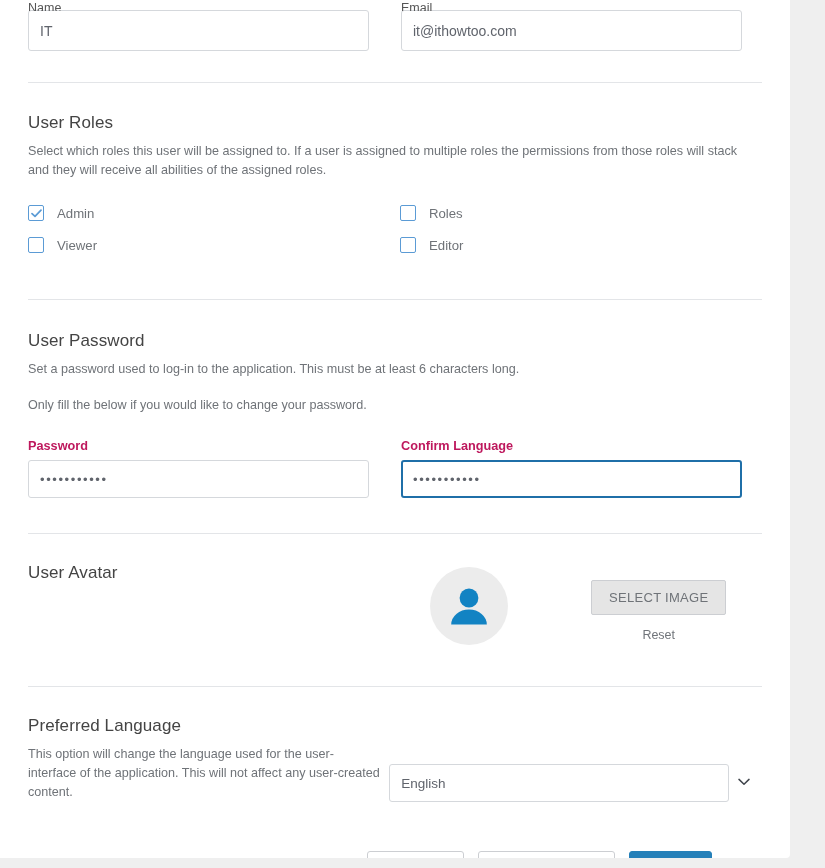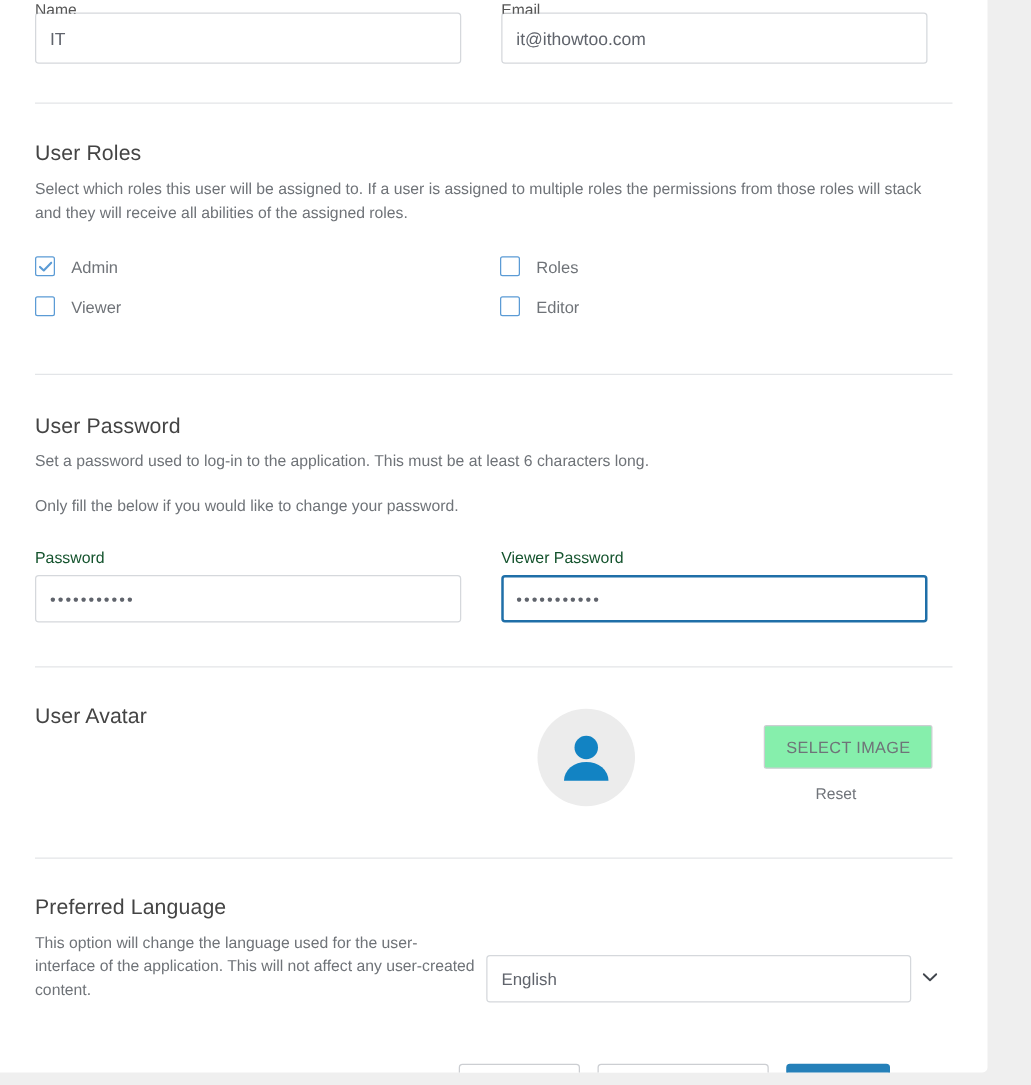"Password" .sub-label { color: #14532d -> #be185d; font-weight: none -> bold }
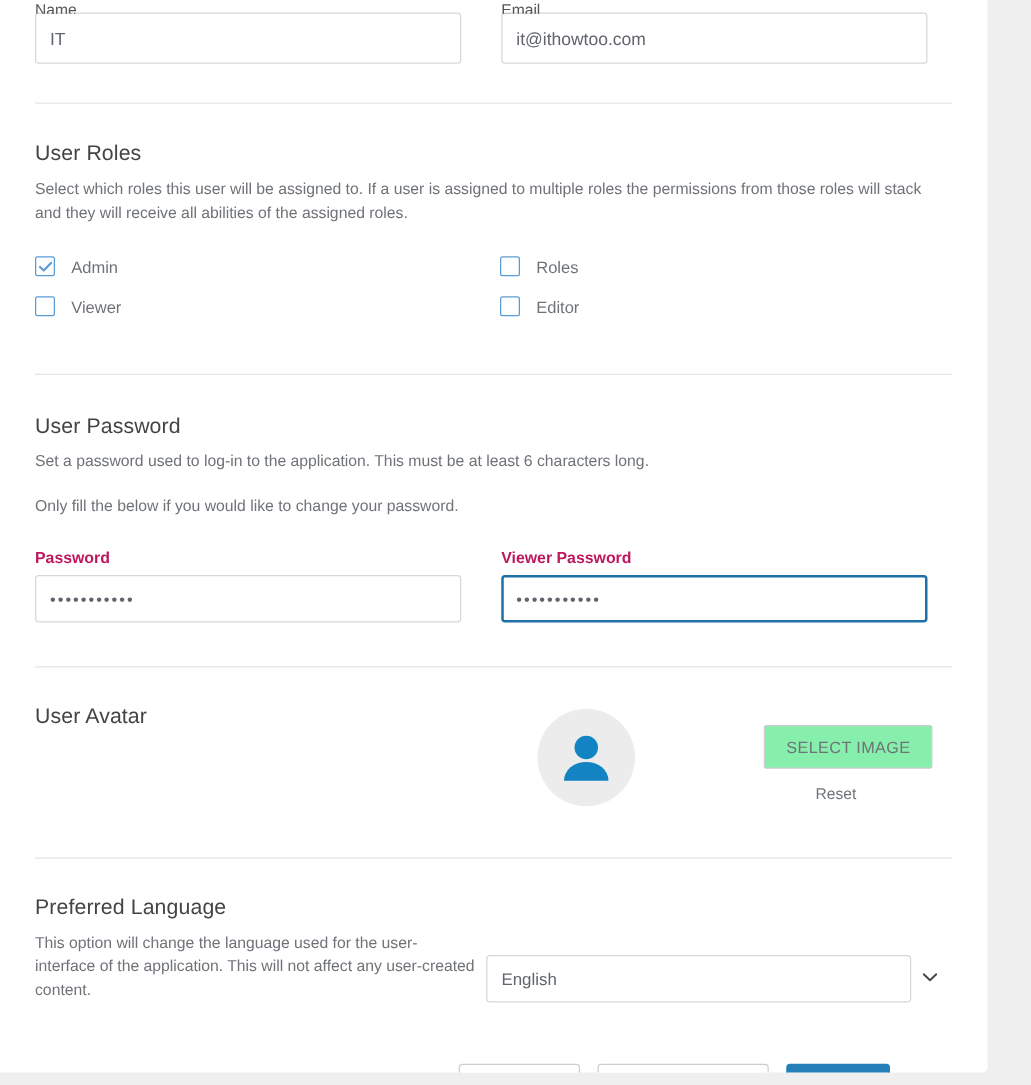"Viewer Password" label.sub-label { text: Viewer Password -> Confirm Language }
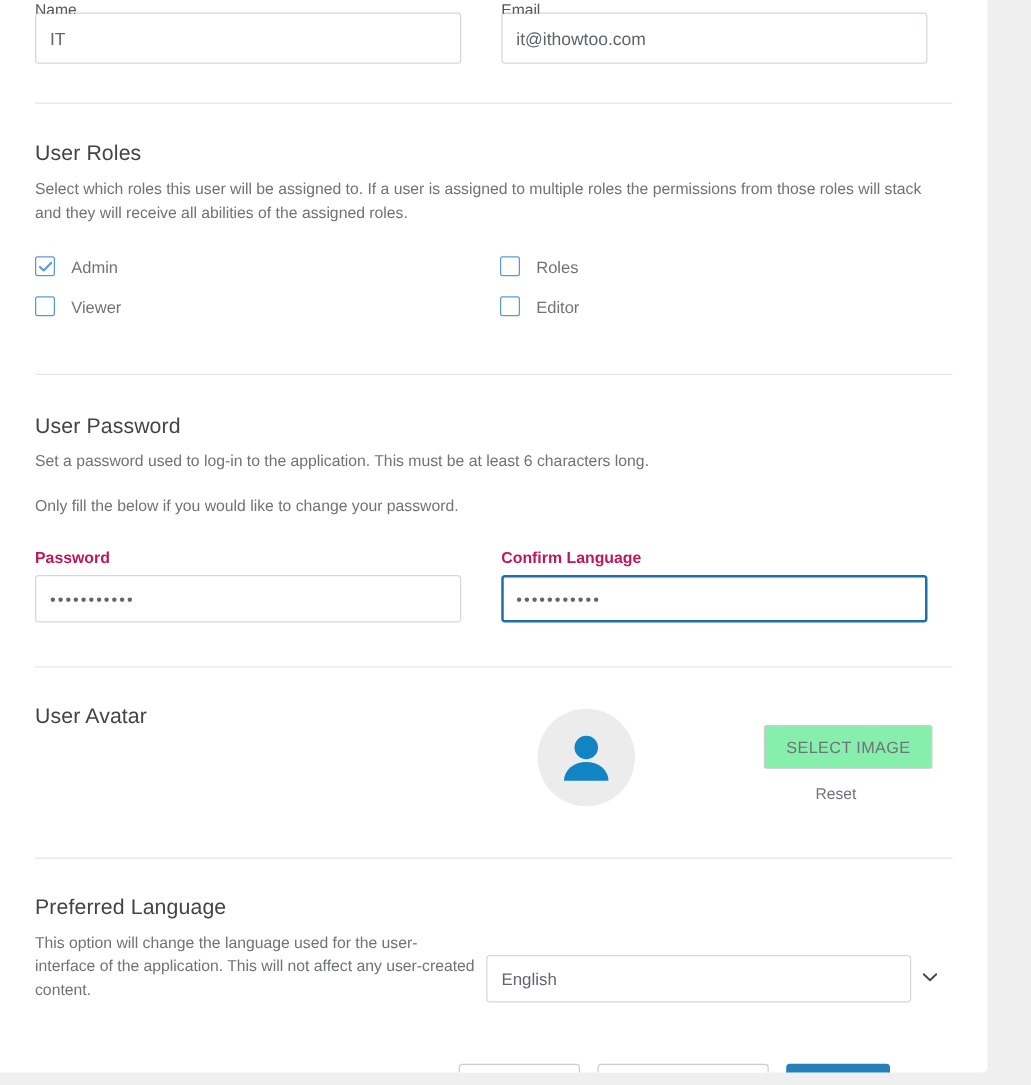"SELECT IMAGE" .btn-outline-gray { background: #86efac -> #e5e5e5; margin-left: 20px -> none }
